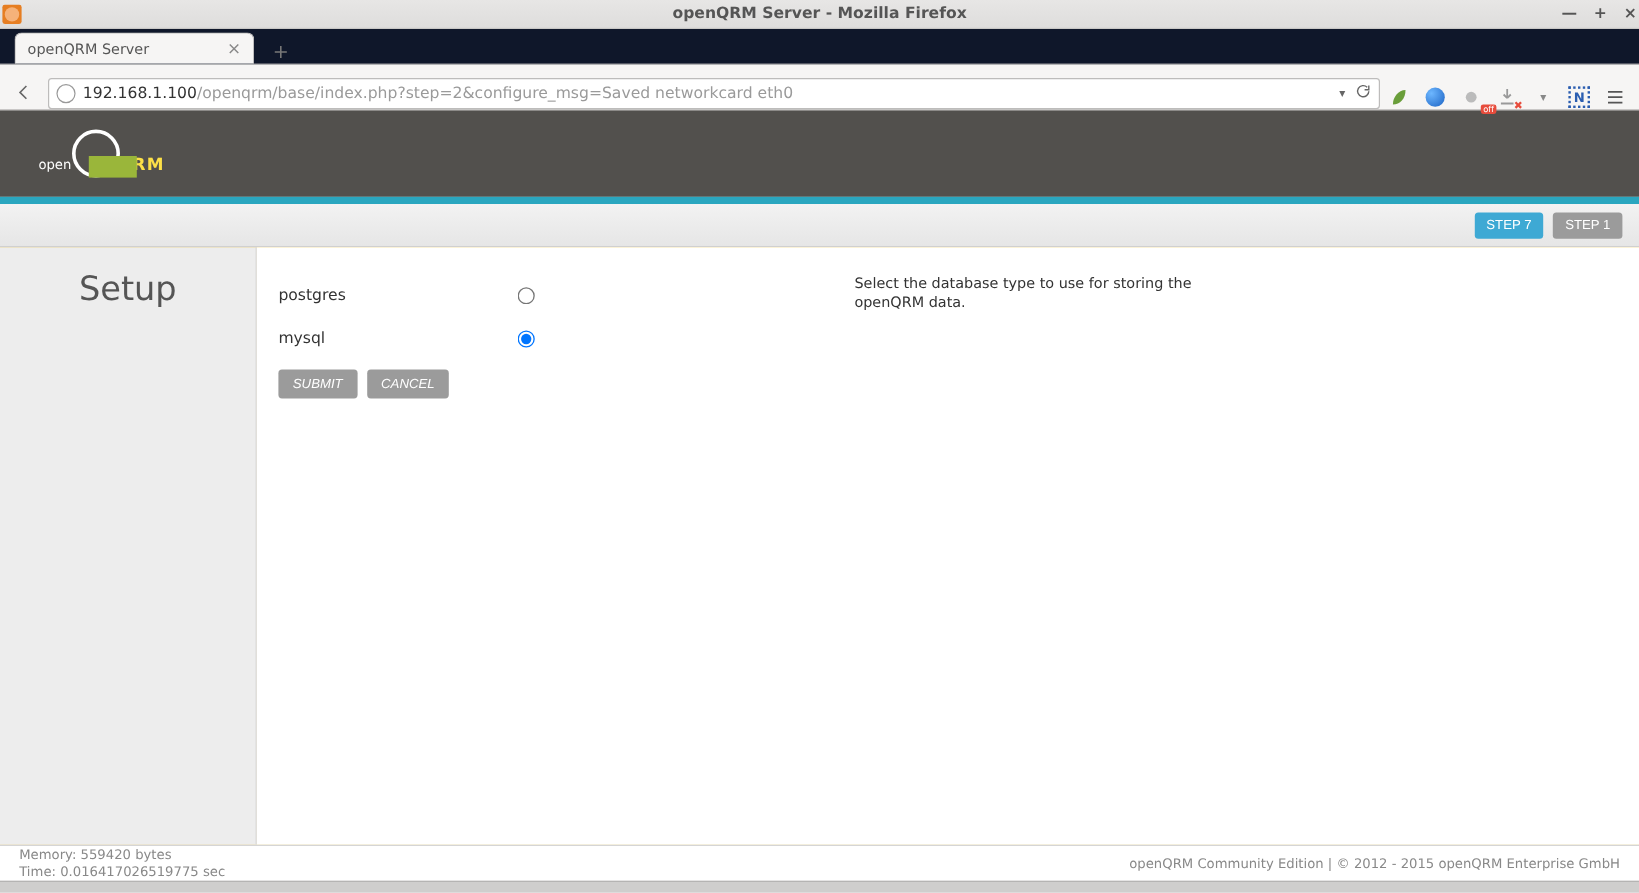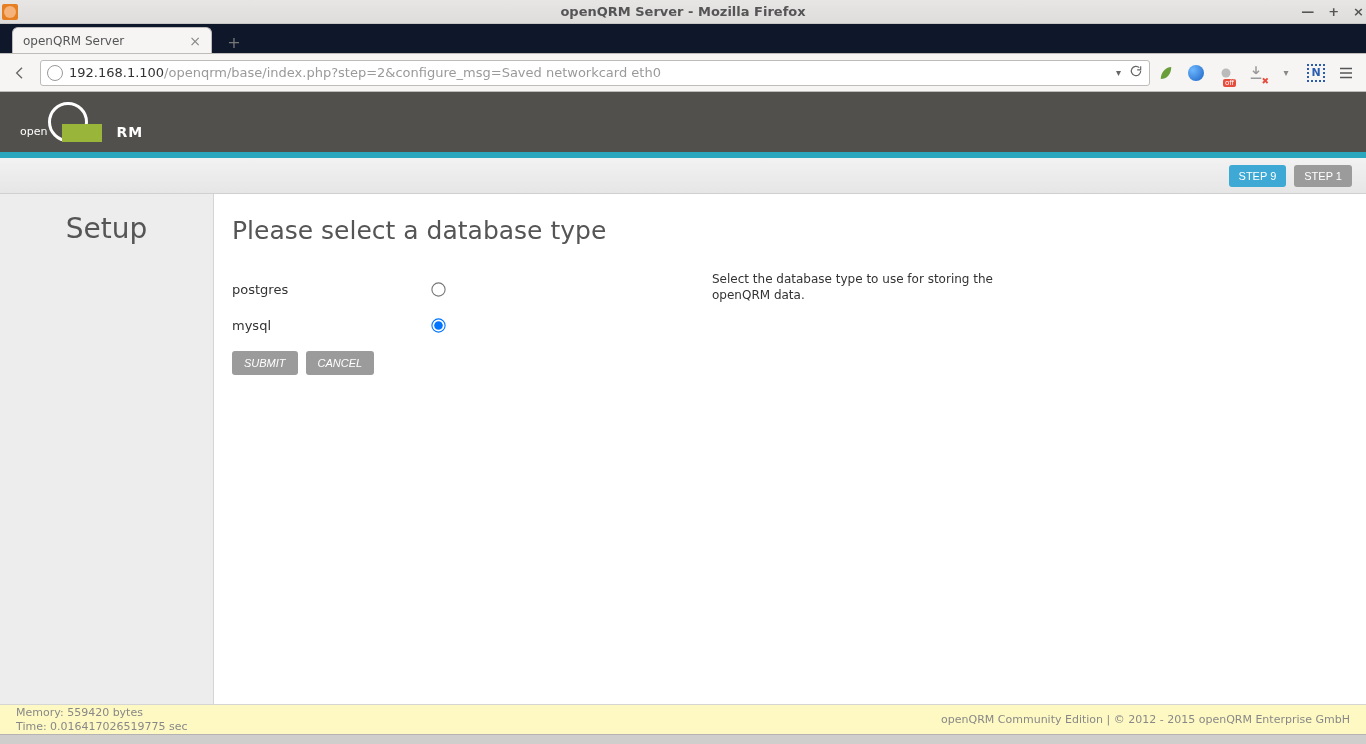"192.168.1.100" .navbar { align-items: center -> flex-end }
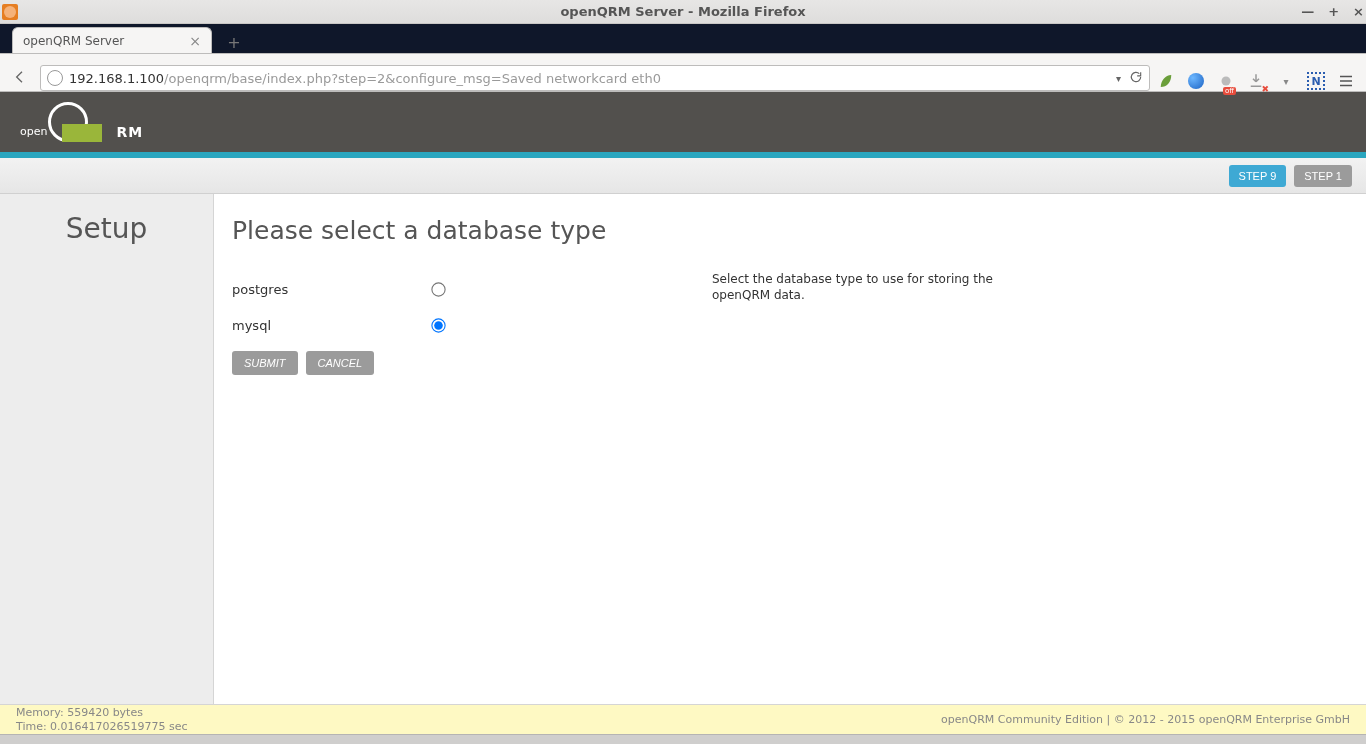"off" .ti-bug .off { left: 7px -> 18px }
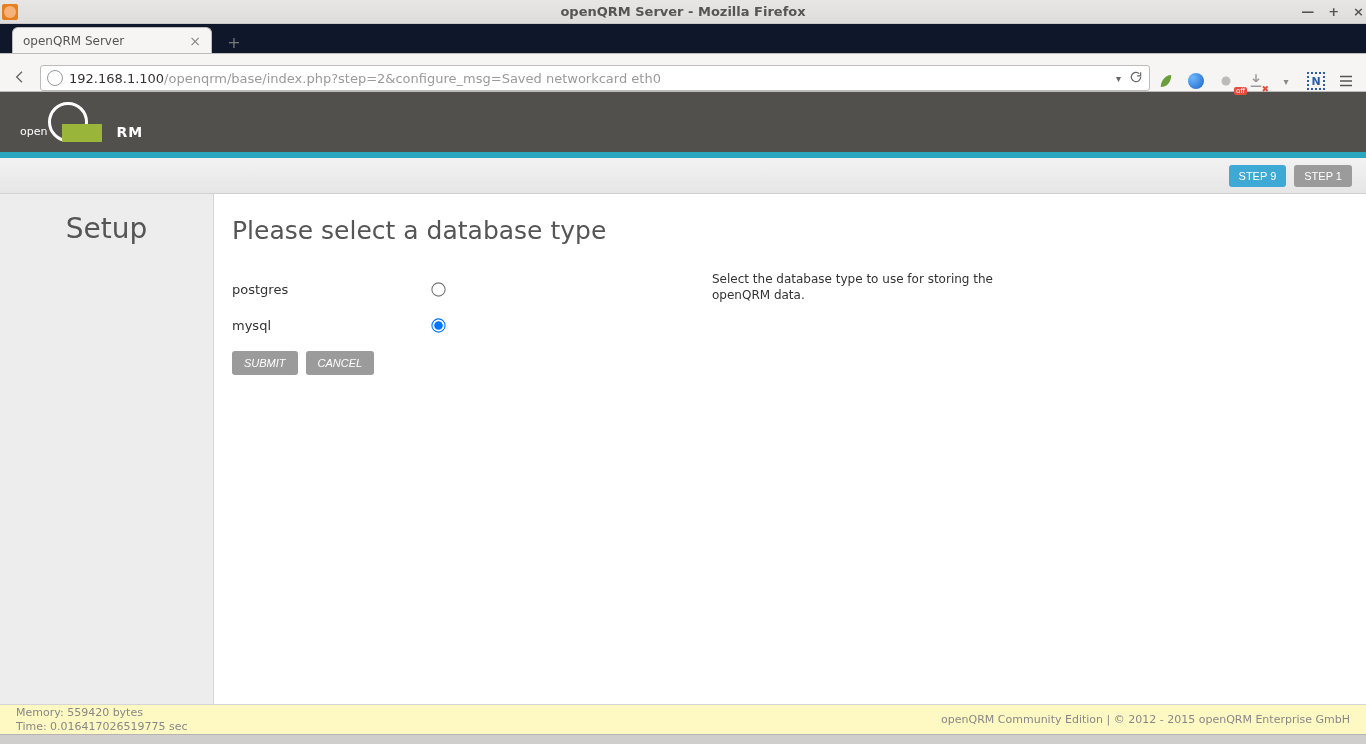"open" .qrm-header { height: 60px -> 72px; padding-left: 20px -> 32px }
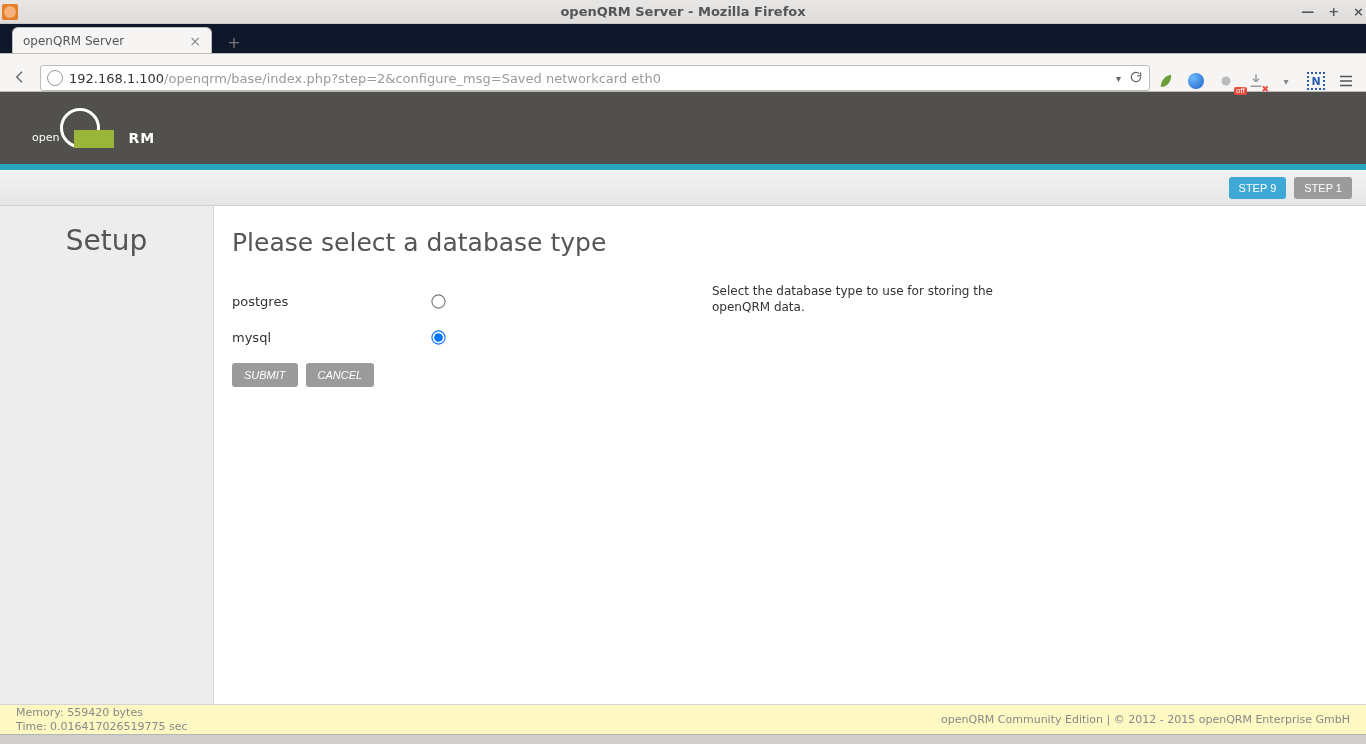"RM" .qrm-logo .rm { color: #ffffff -> #fde047; margin-left: 28px -> 10px }
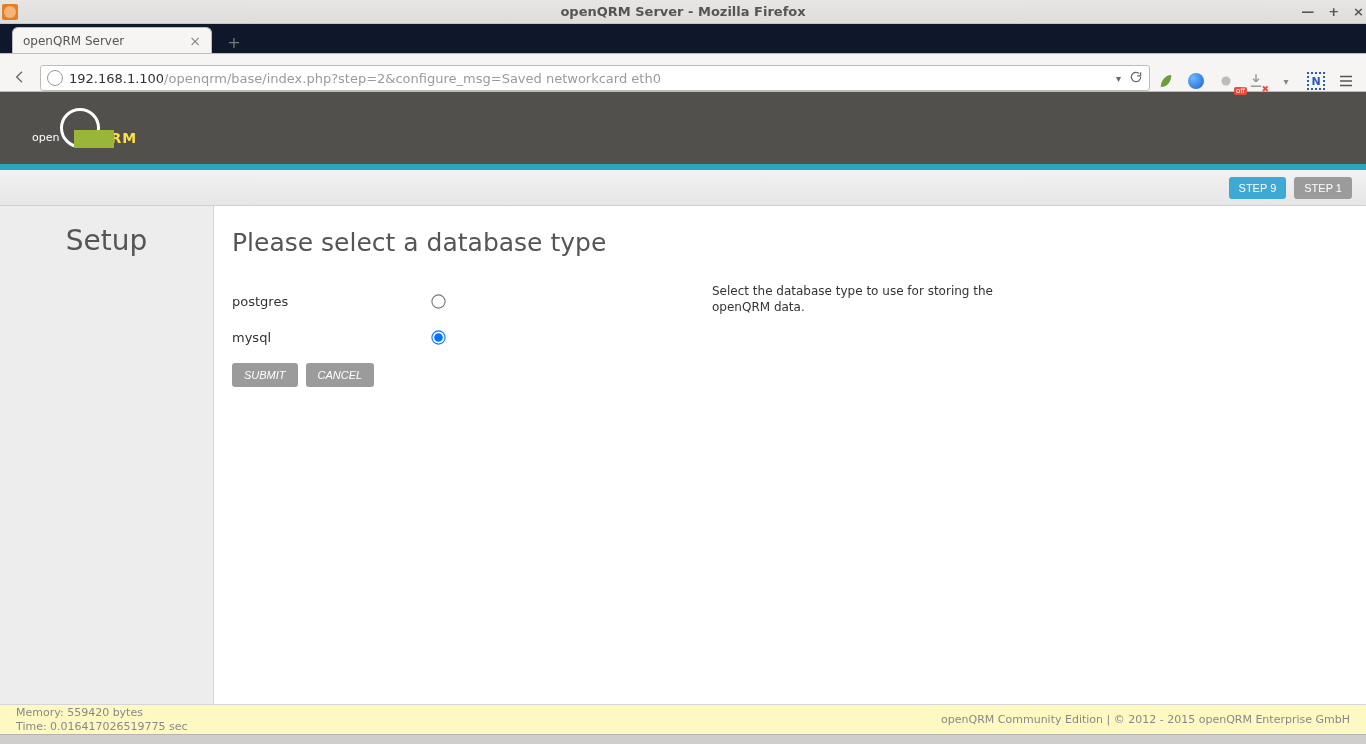"STEP 9" button.step-btn { text: 9 -> 7 }
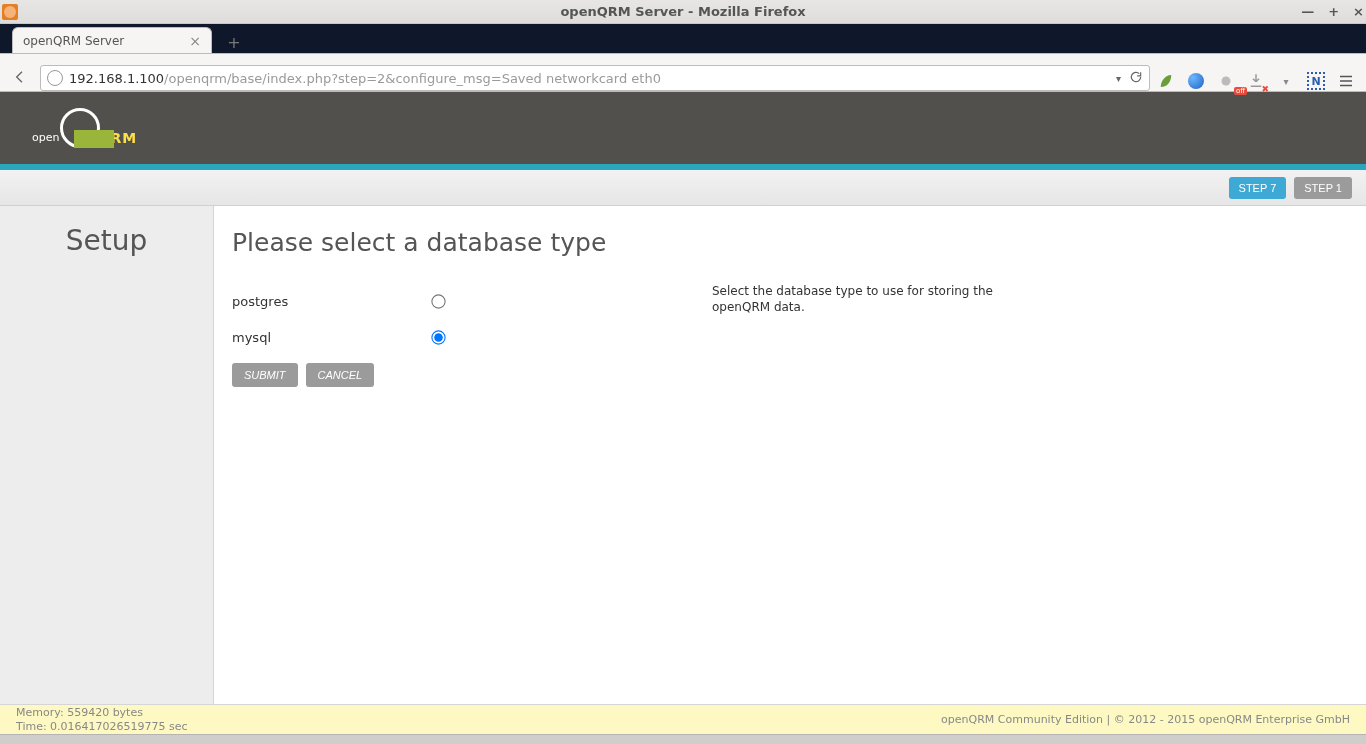"Please select a database type" h2 { html: <h2>Please select a database type</h2> -> none }
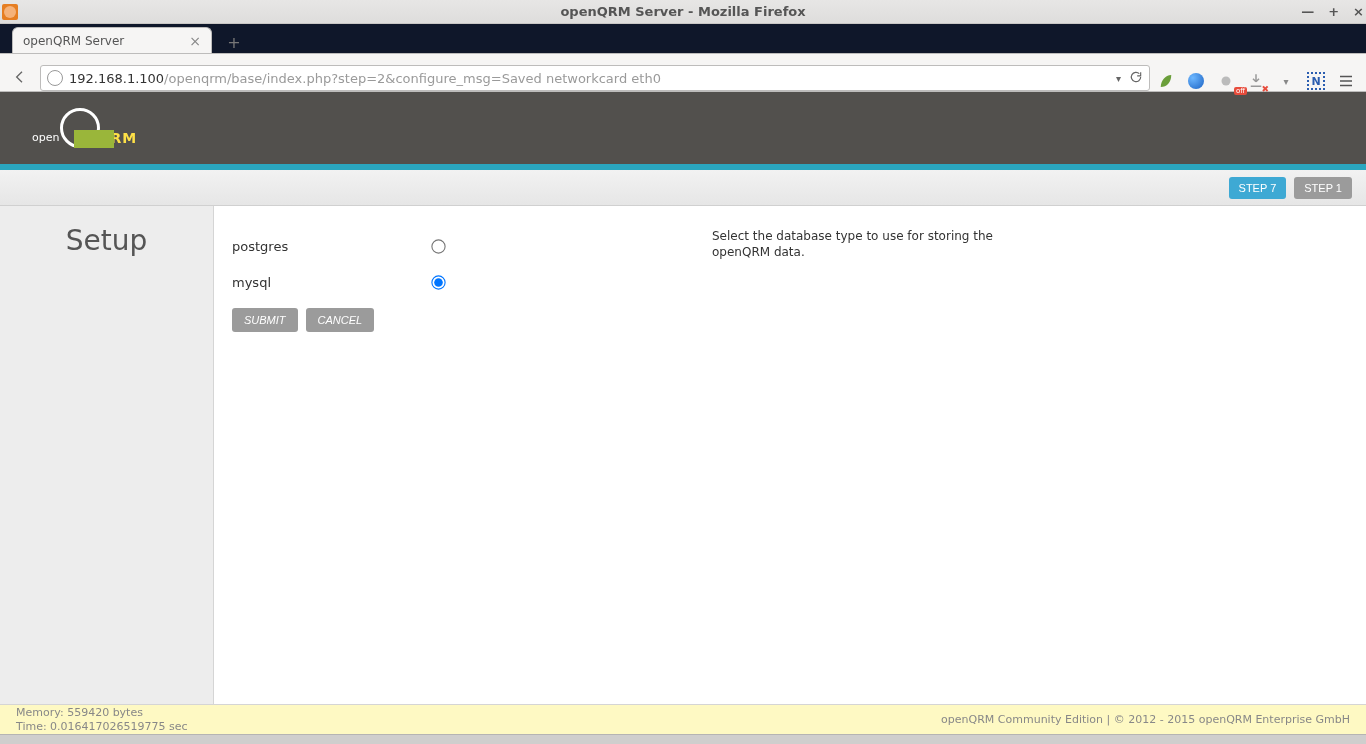"Memory: 559420 bytes" .qrm-footer { background: #fef9c3 -> #ffffff }
